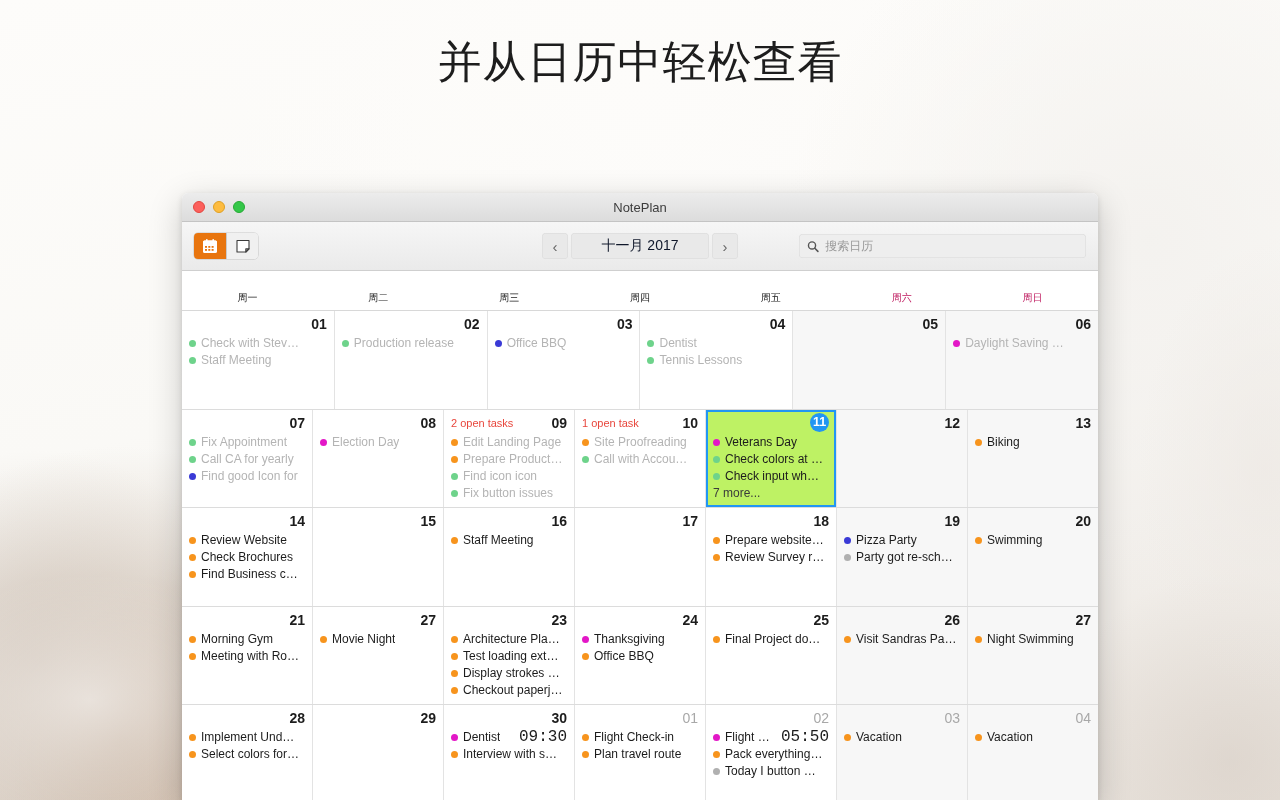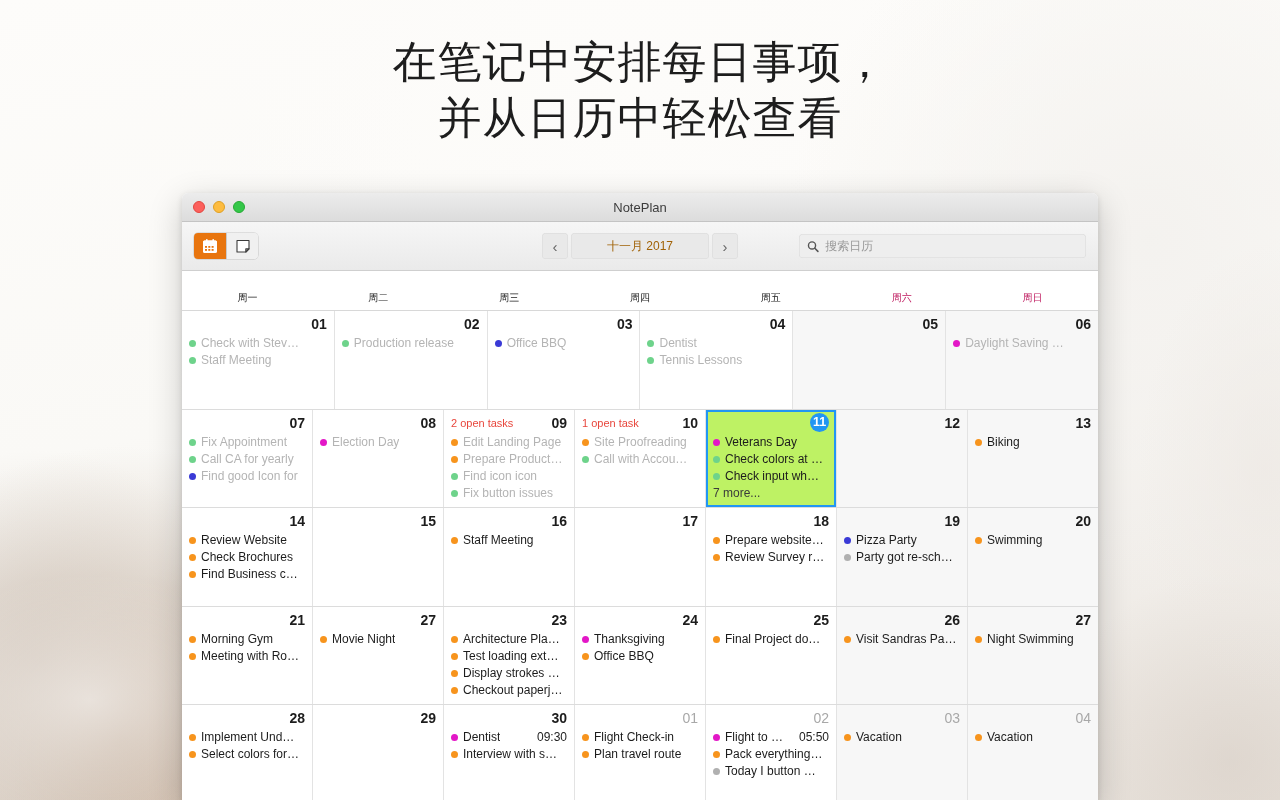"在笔记中安排每日事项，" span.line { html: <span>在笔记中安排每日事项，</span> -> none }
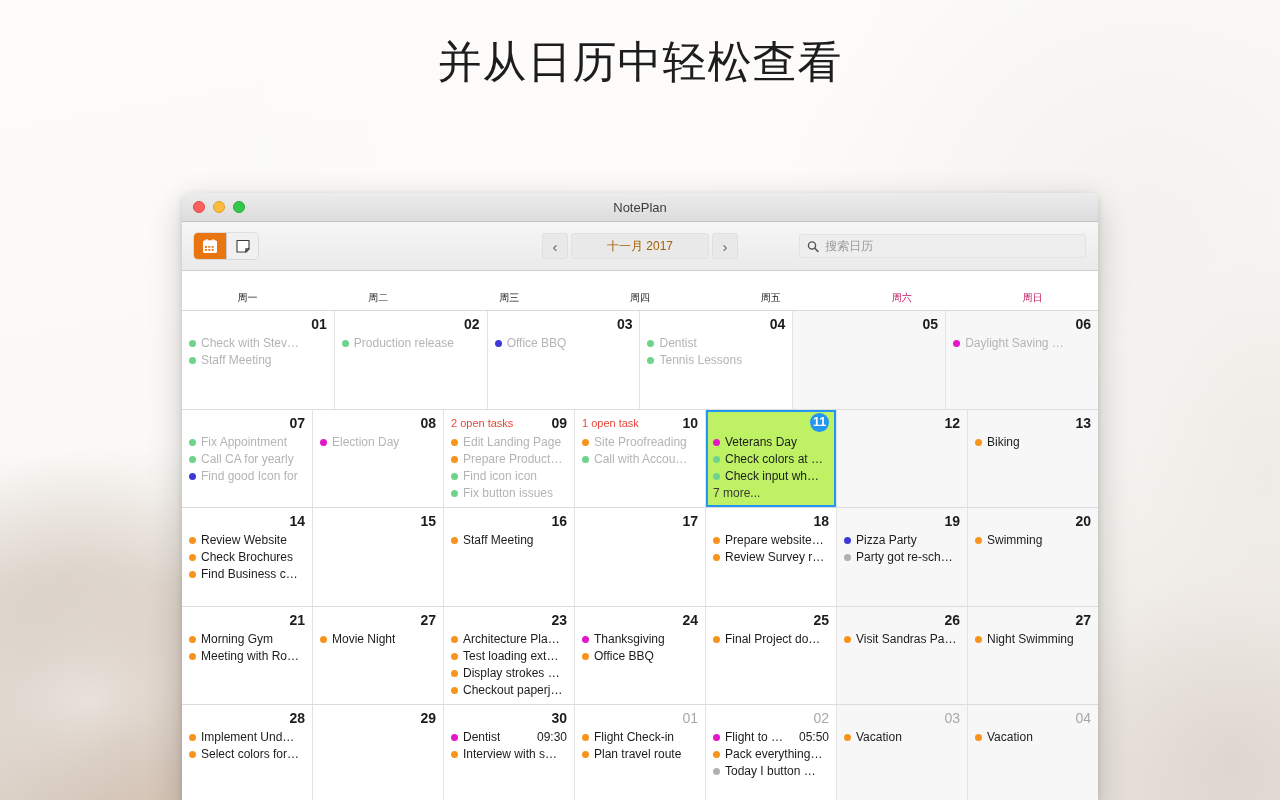"十一月 2017" #month-label { color: #a16207 -> #0f172a; font-size: 12px -> 14px }
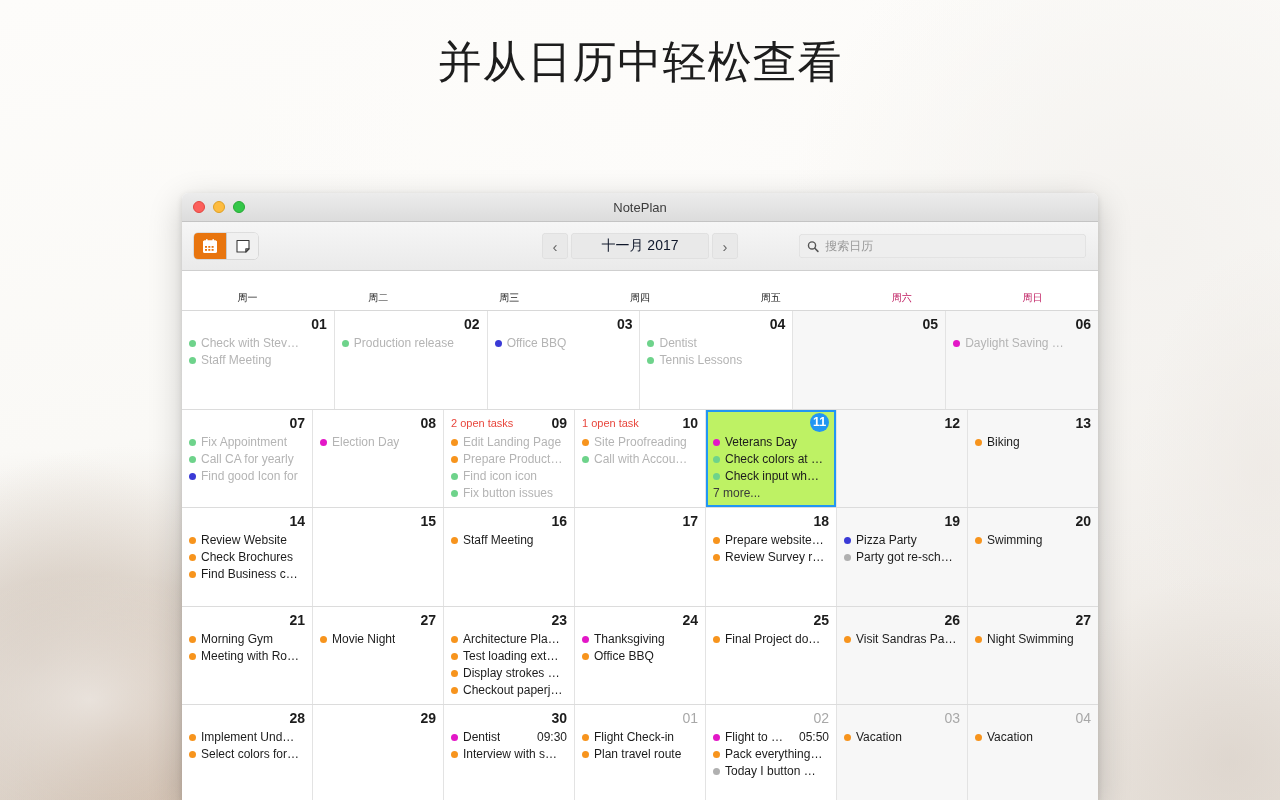"09:30" .ev-time { font-family: none -> Liberation Mono, monospace; font-size: 12px -> 16px }
